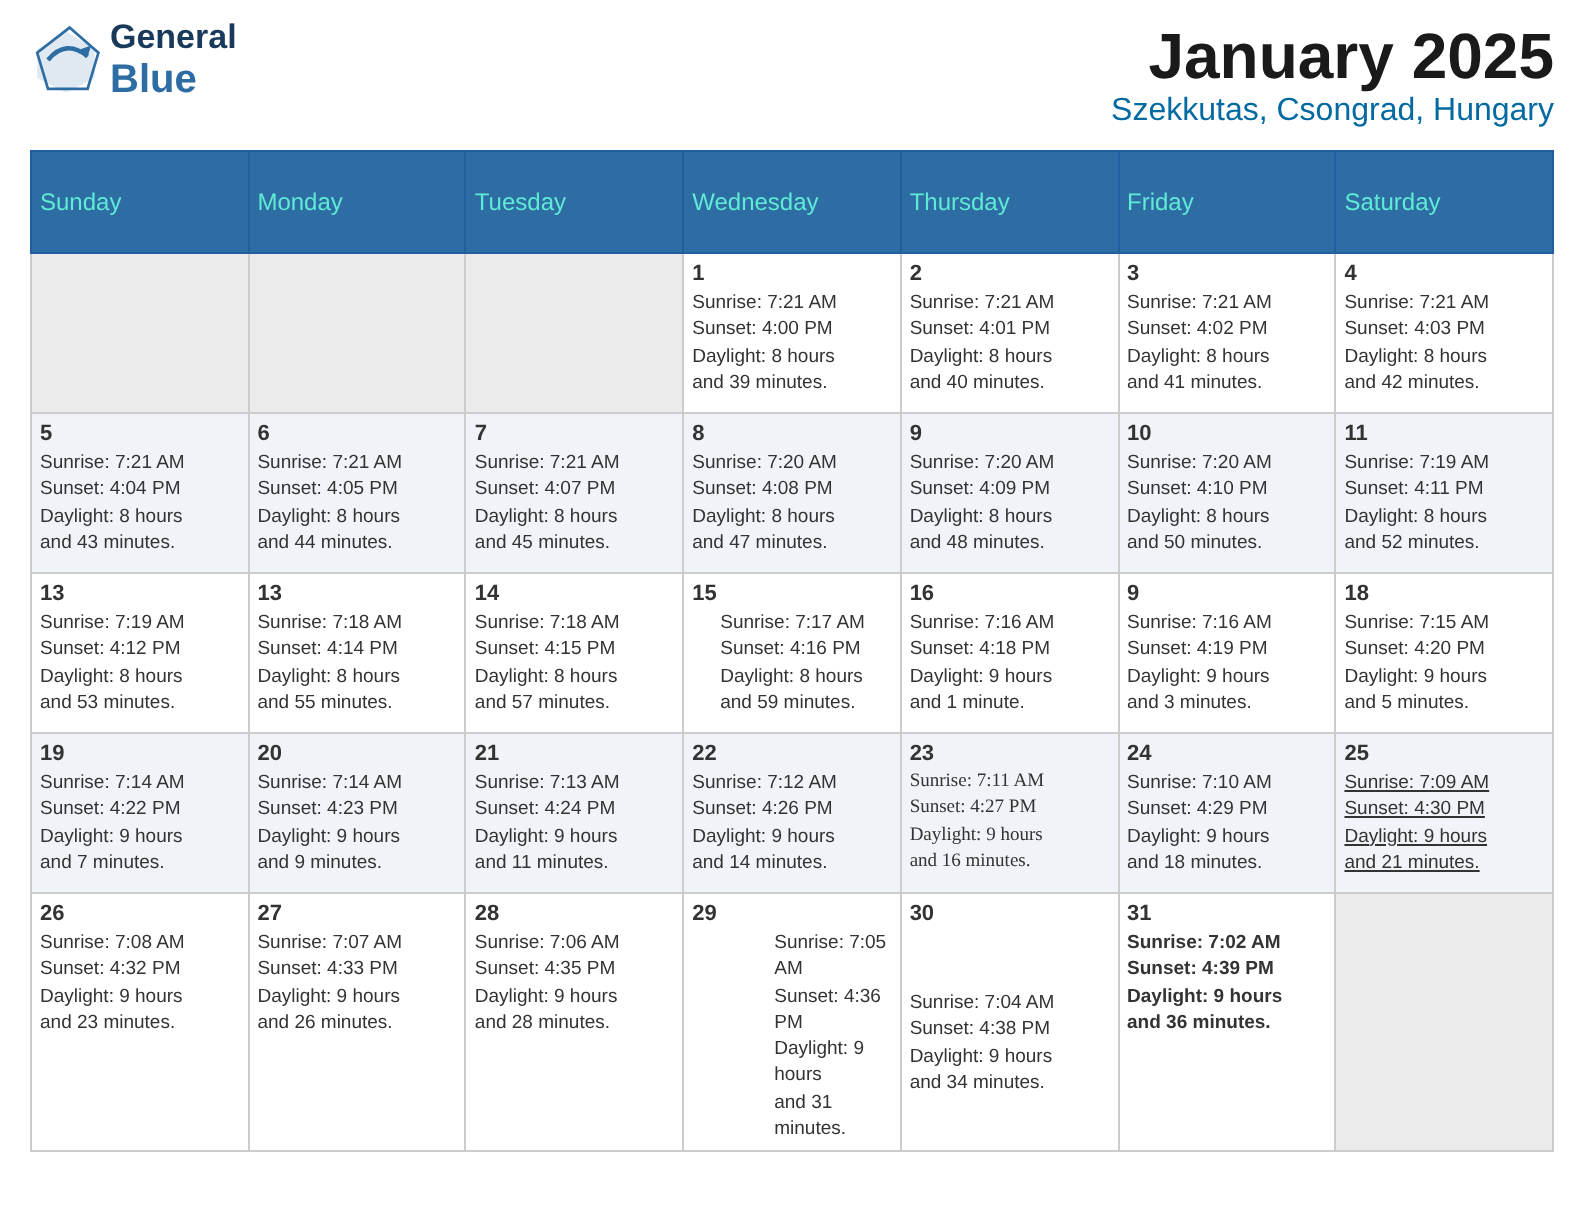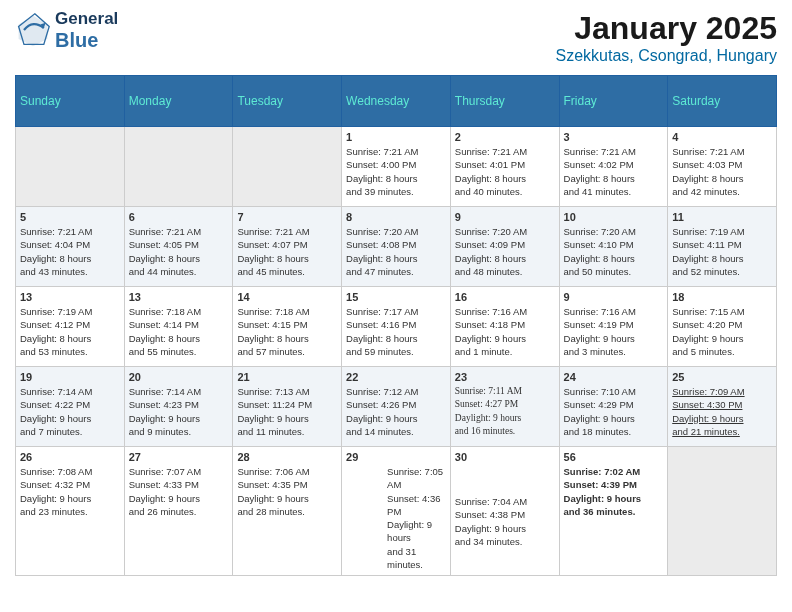"Sunrise: 7:17 AM" div.day-info { margin-left: none -> 14px }
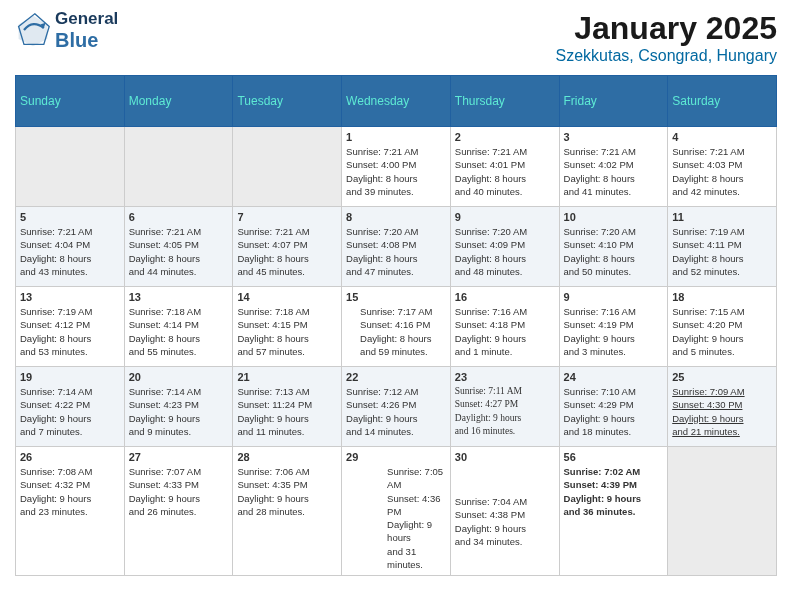"Sunrise: 7:13 AM" div.day-info { text: 11:24 -> 4:24 }
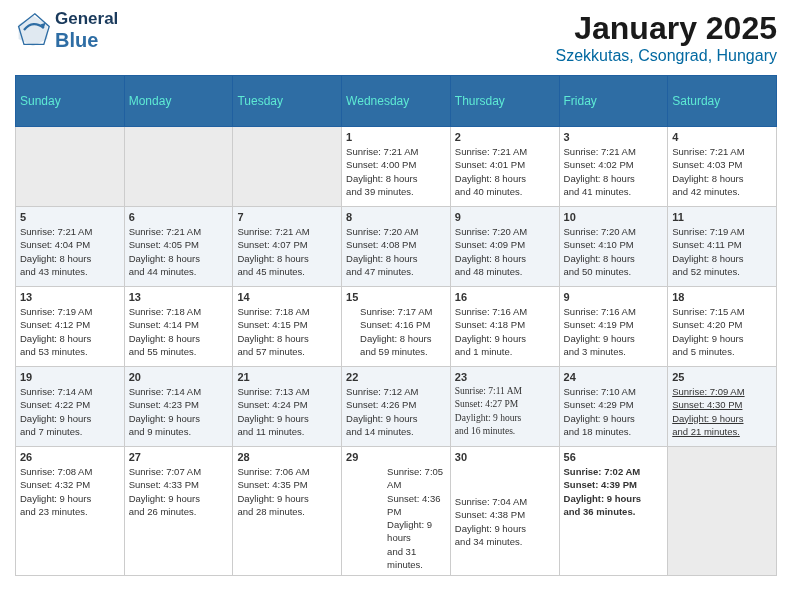"56" div.day-num { text: 56 -> 31 }
